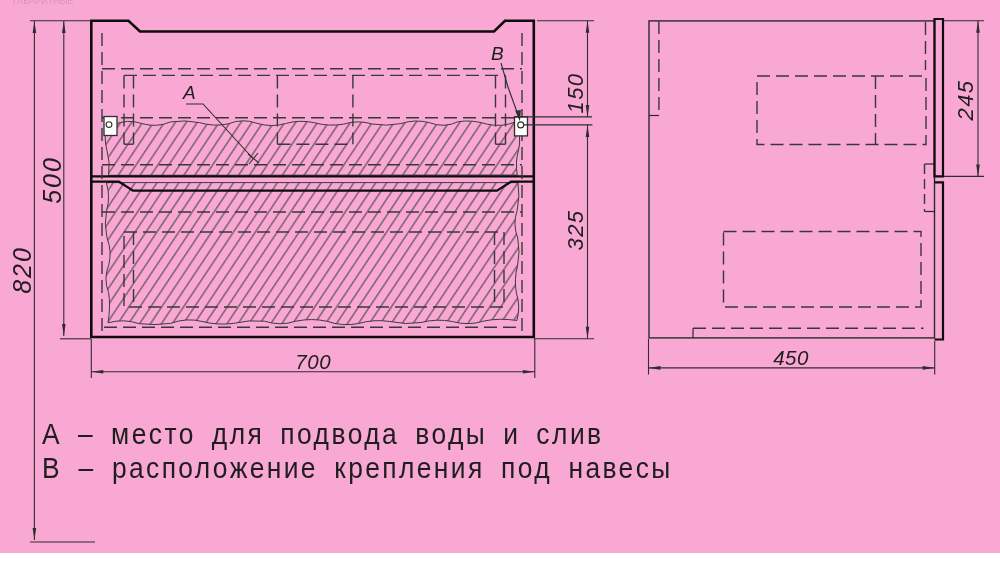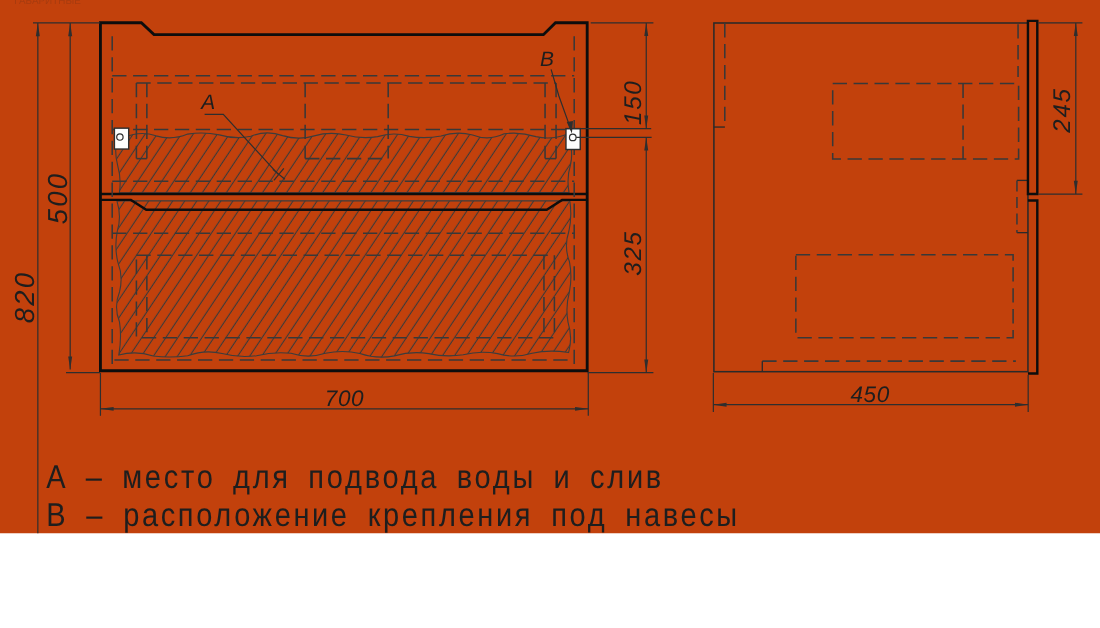"ГАБАРИТНЫЕ" #c { background: #c2410c -> #f9a8d4; height: 485px -> 553px }
